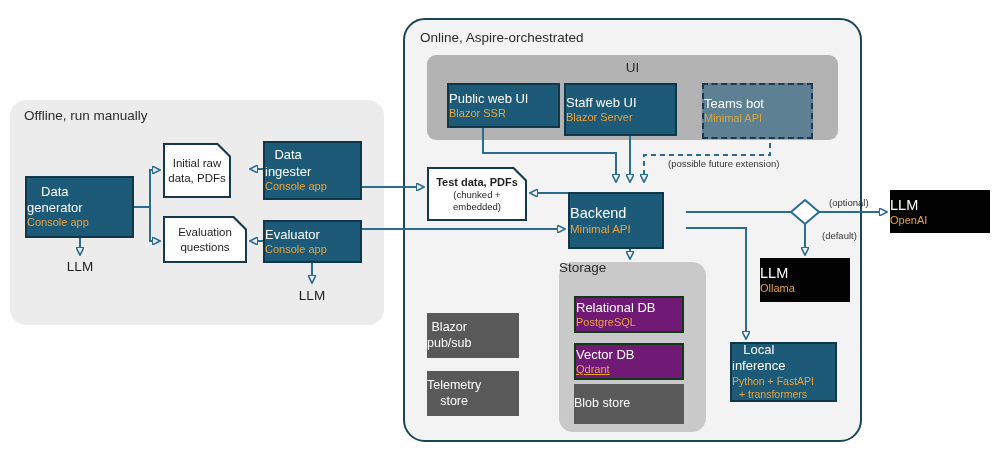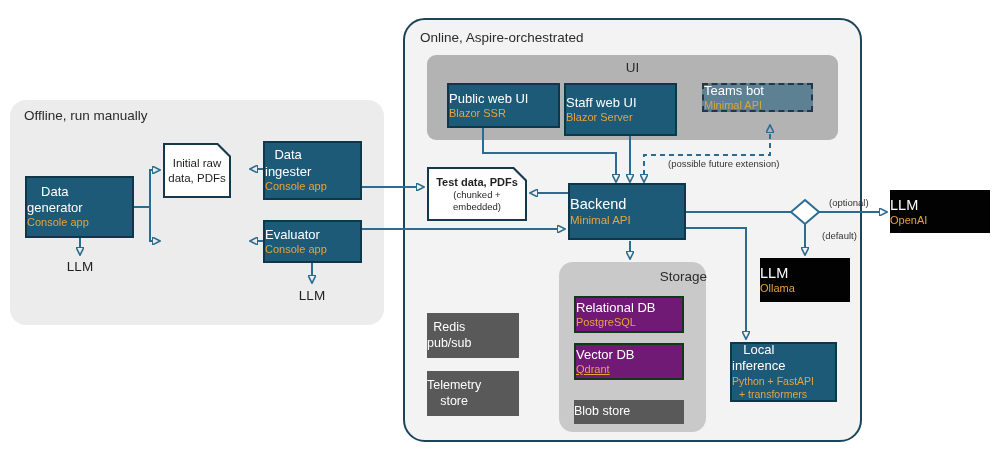"Teams bot" div.node { height: 29px -> 56px }
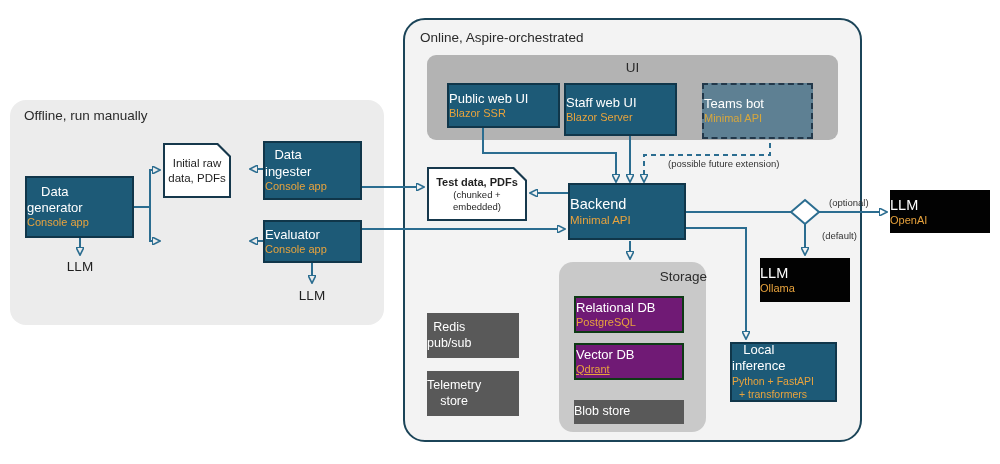"Backend" div.node { top: 183px -> 192px; width: 118px -> 96px }
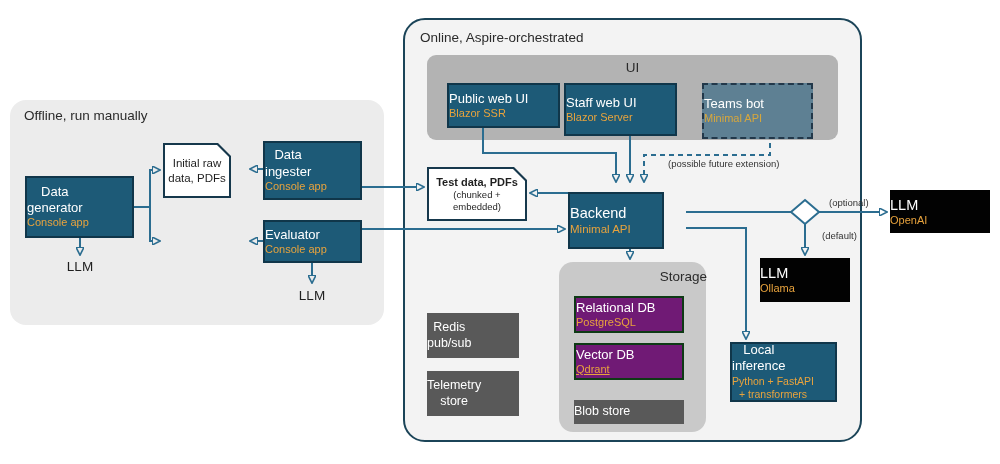"Evaluation" div.doc { html: none -> <div> <div></div> <div> <div>Evaluation questions</div> </div> </div> }
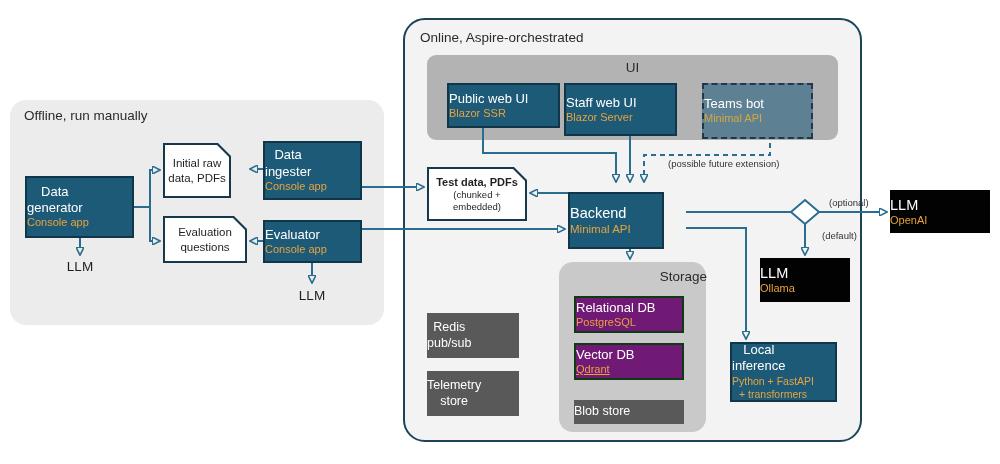"Storage" .gt-storage { text-align: right -> left; top: 269px -> 260px }
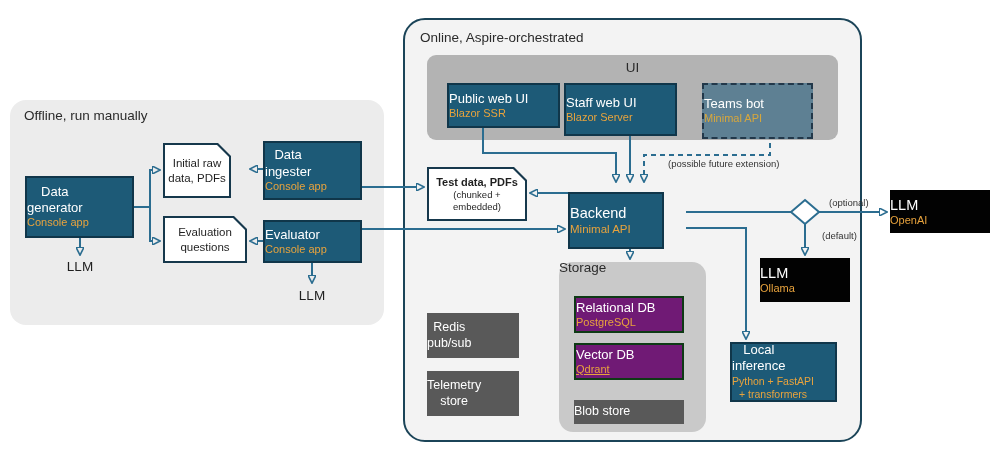"Redis" div.t { text: Redis -> Blazor }
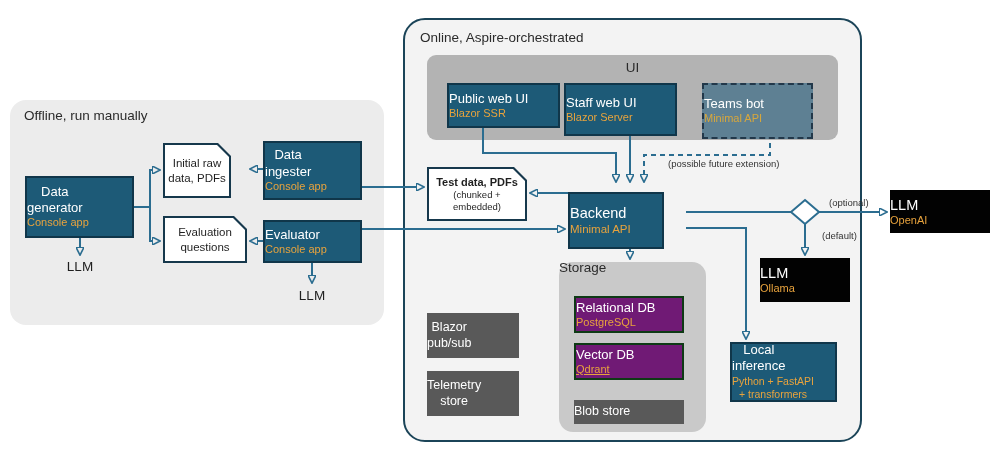"Blob store" div.node { height: 24px -> 40px; top: 400px -> 384px }
